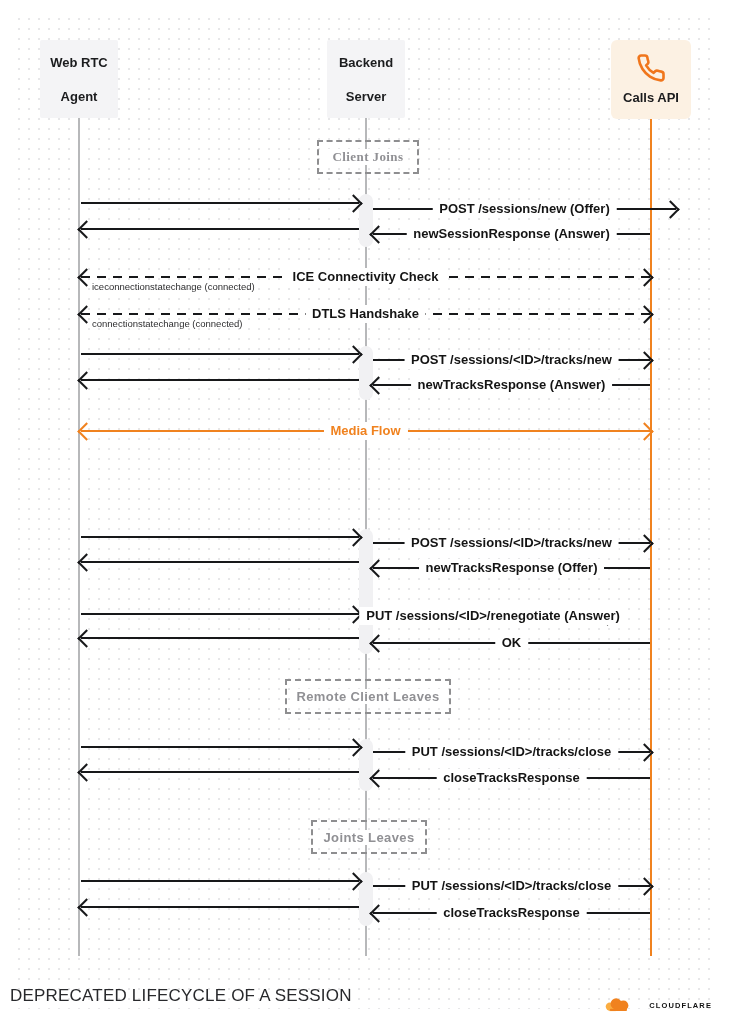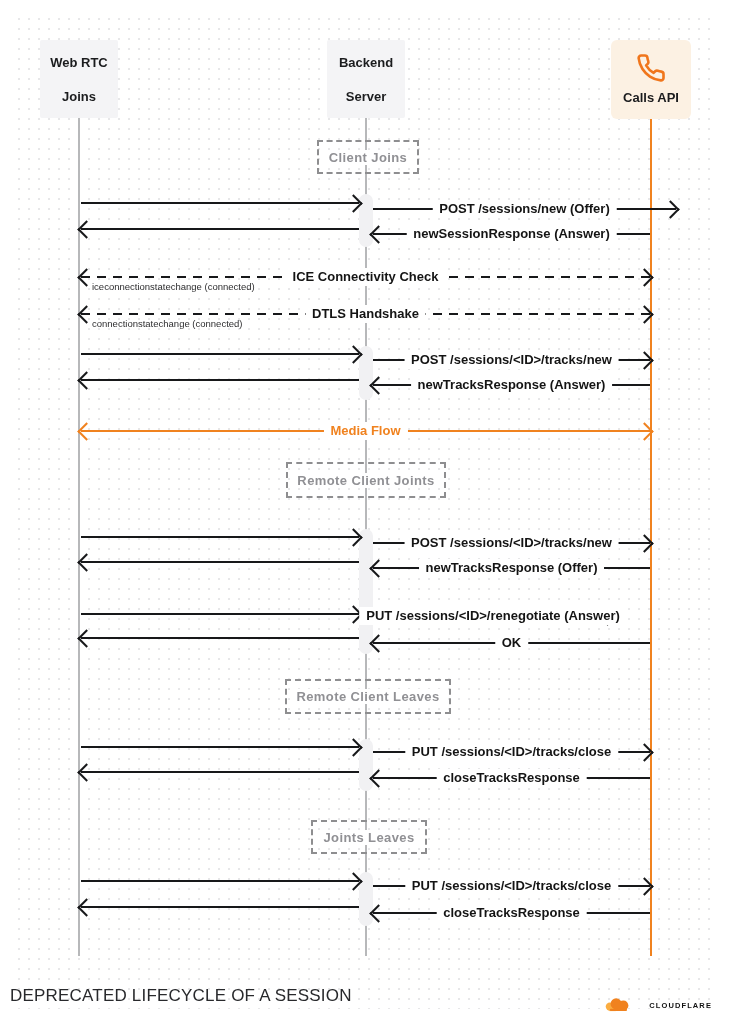"Joins" div { text: Joins -> Agent }
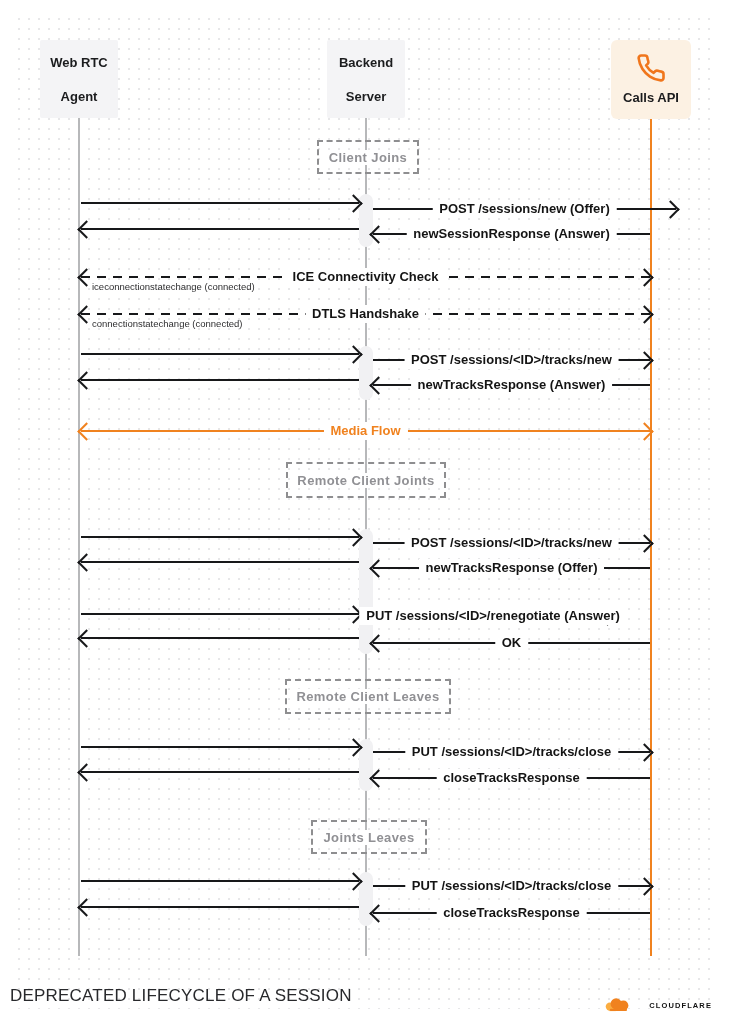"Client Joins" div.section { font-family: none -> Liberation Serif, serif }
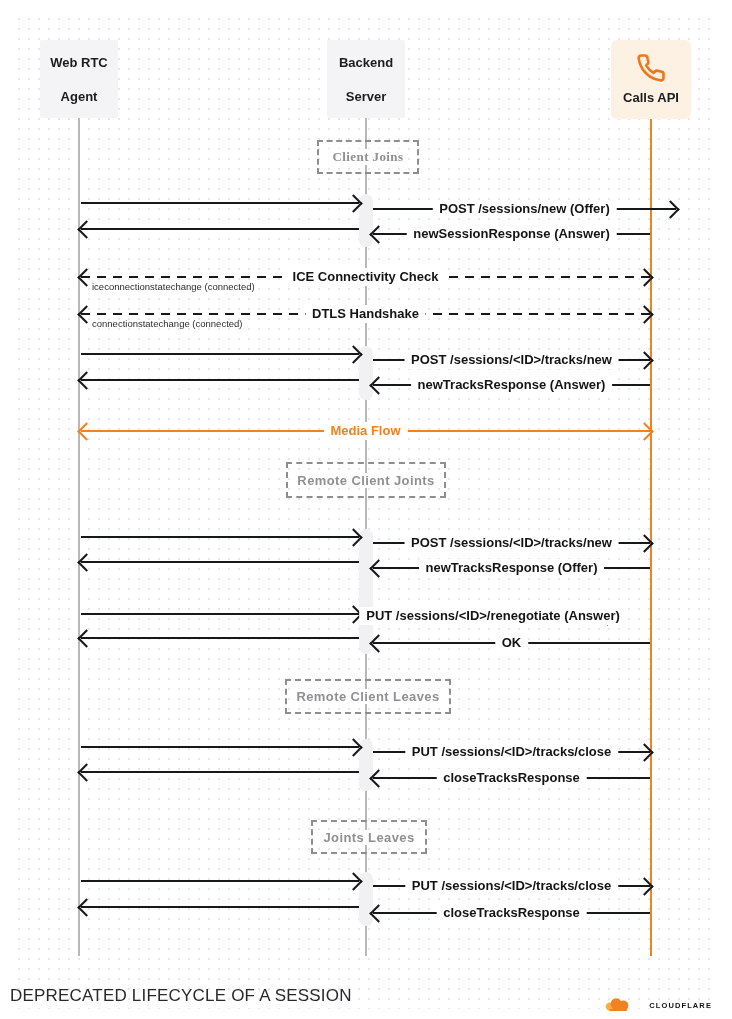"Remote Client Joints" div.section { html: <div> <span>Remote Client Joints</span> </div> -> none }
